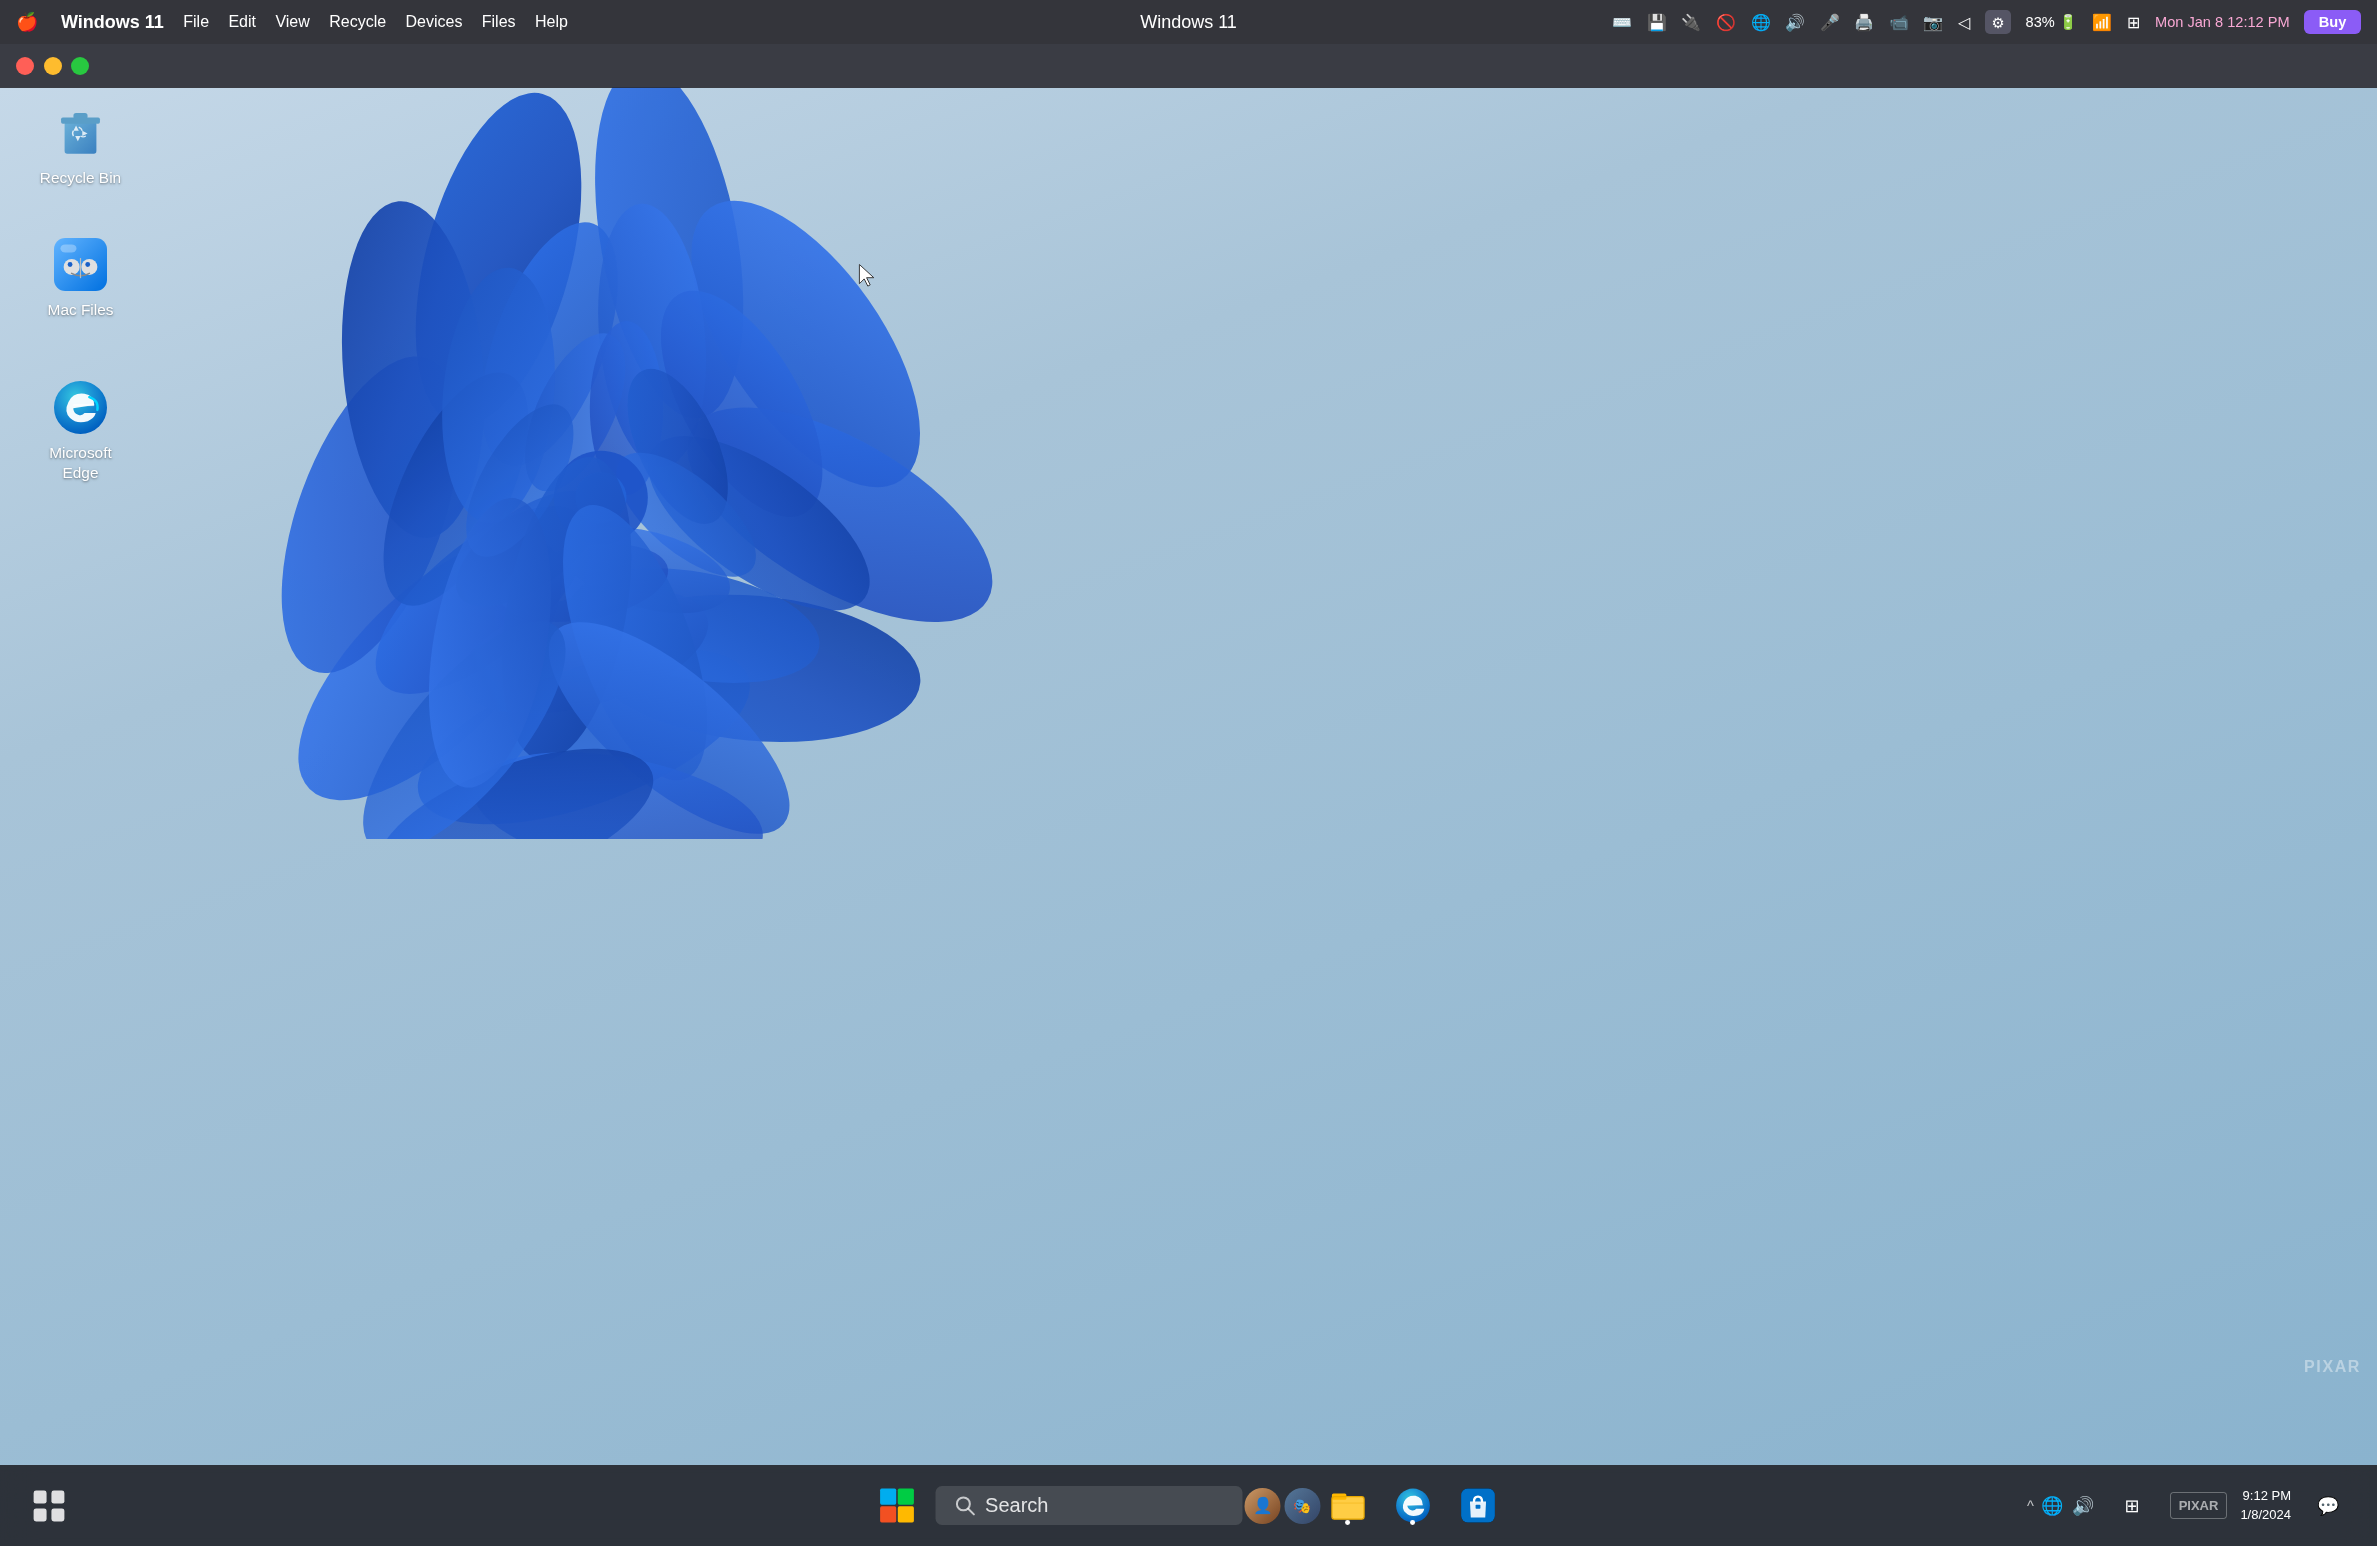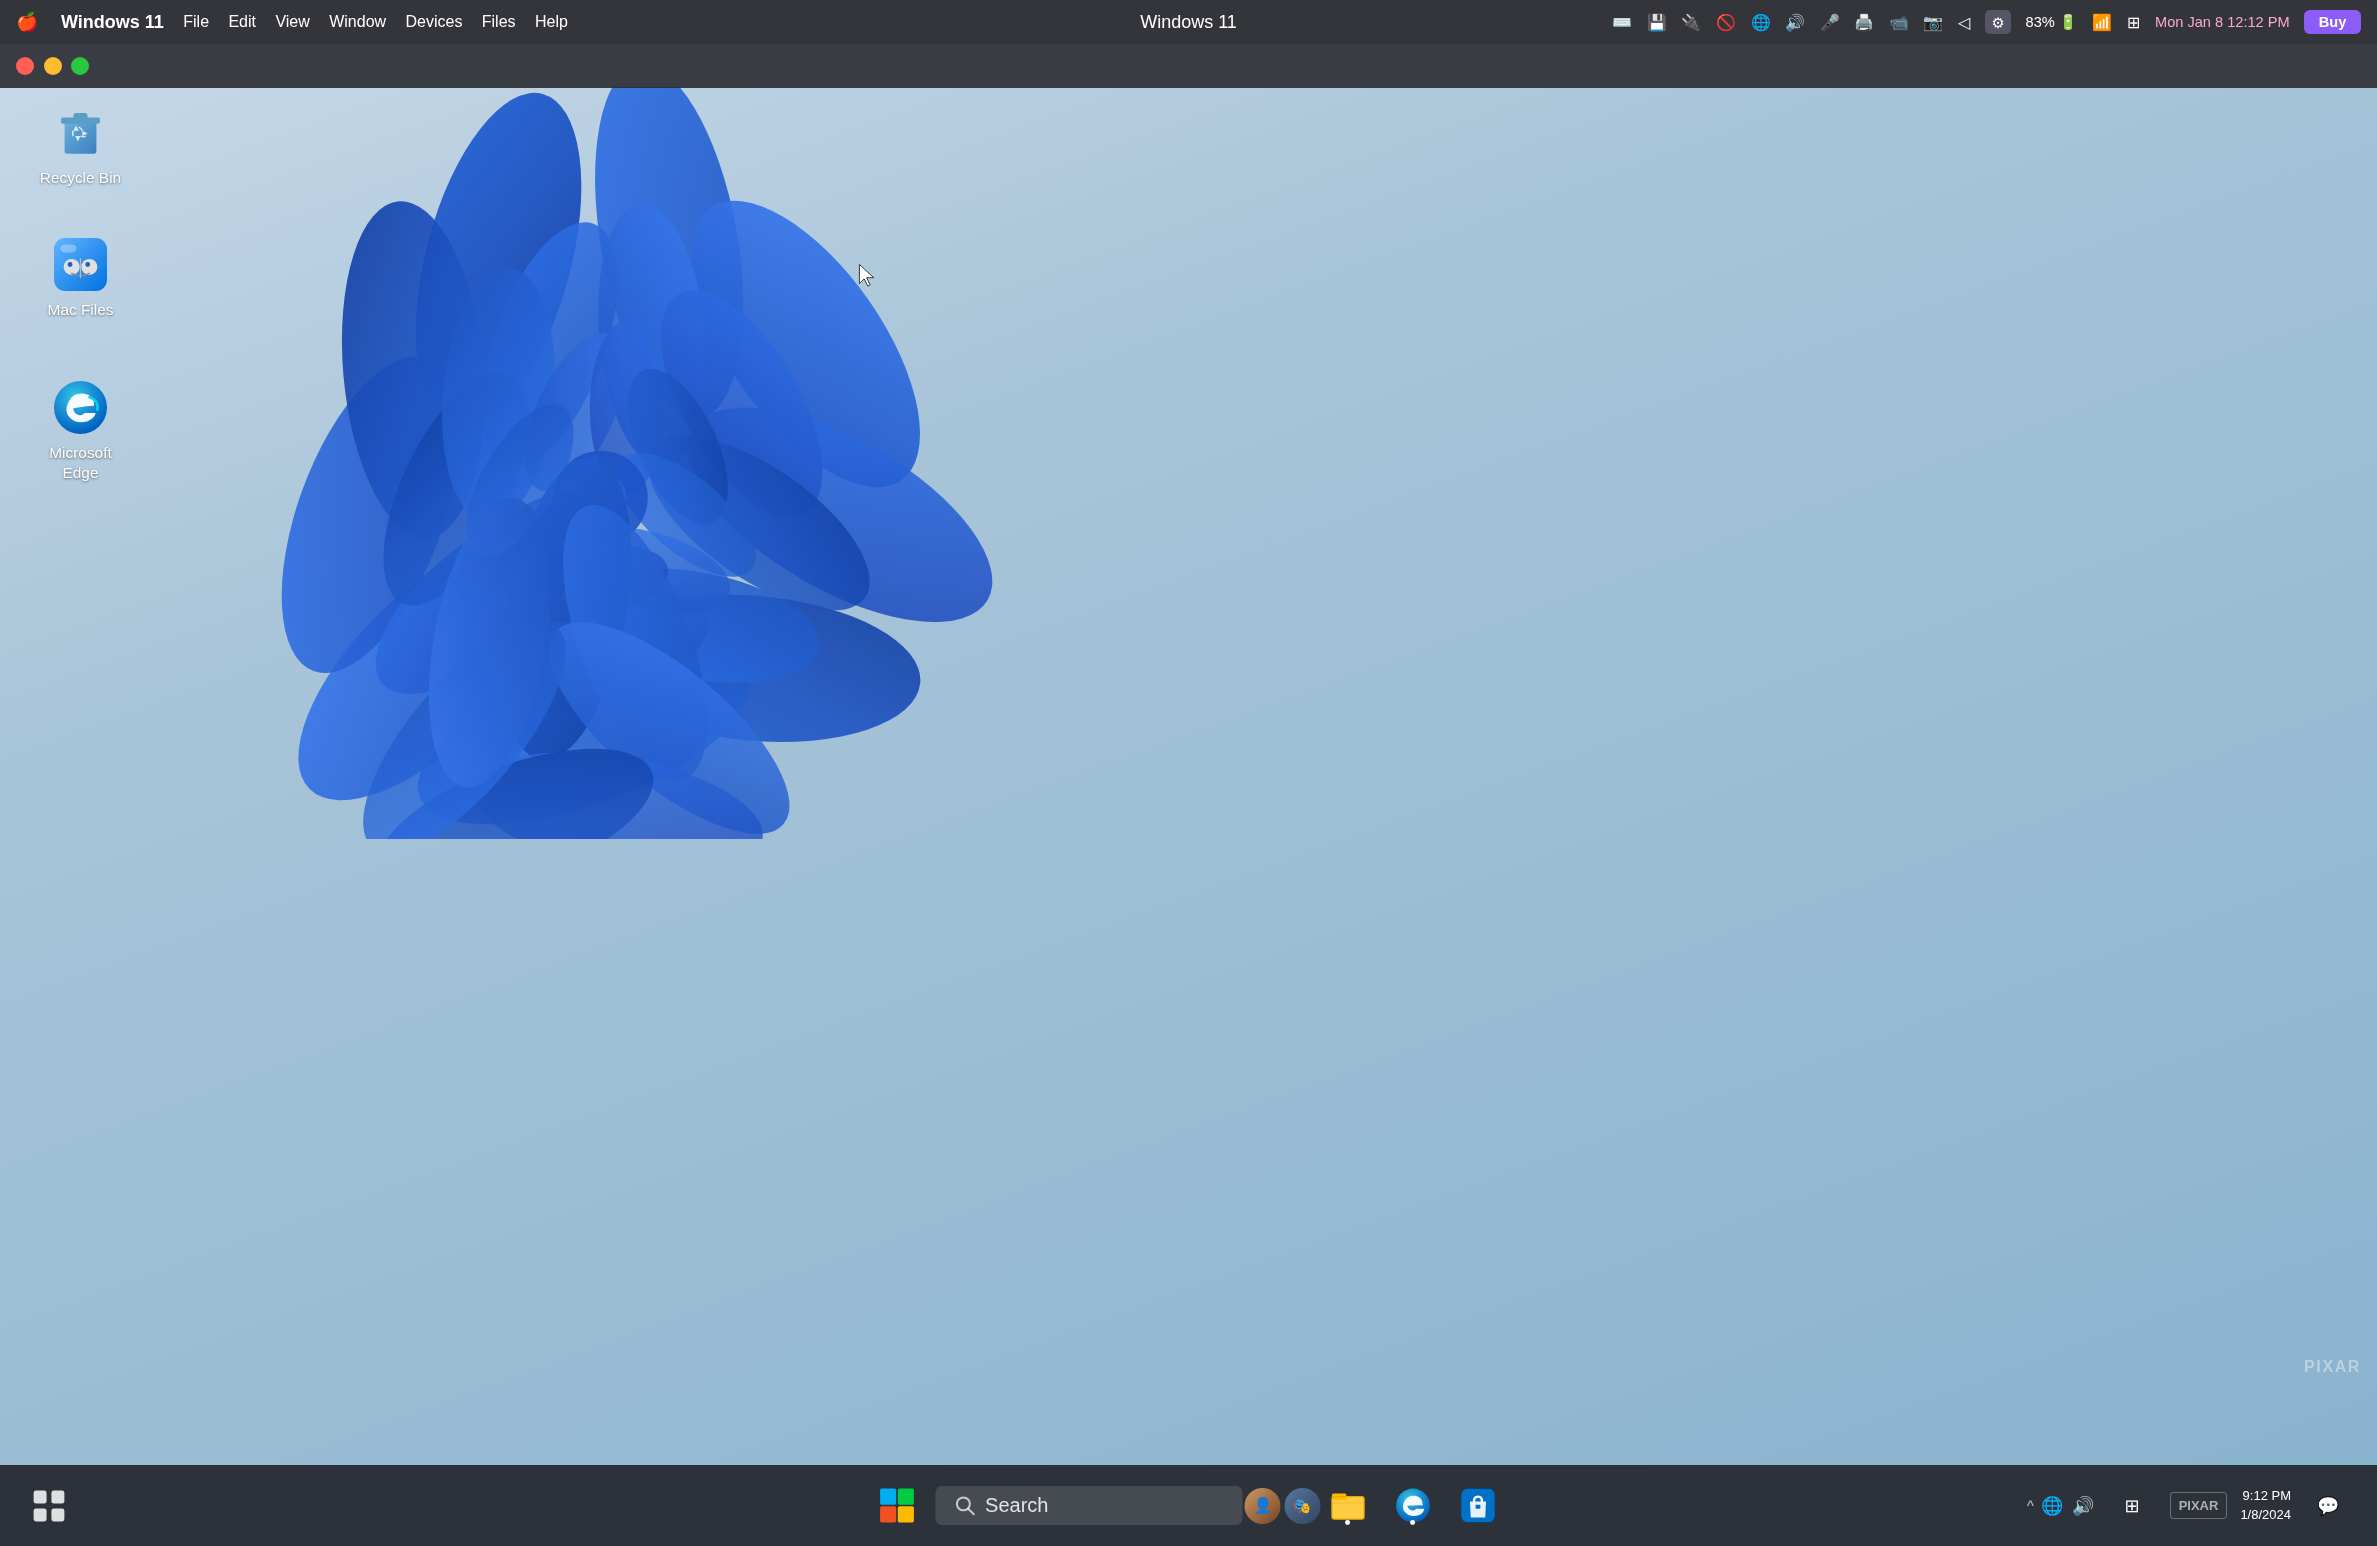"Window" span.menubar-item { text: Window -> Recycle }
